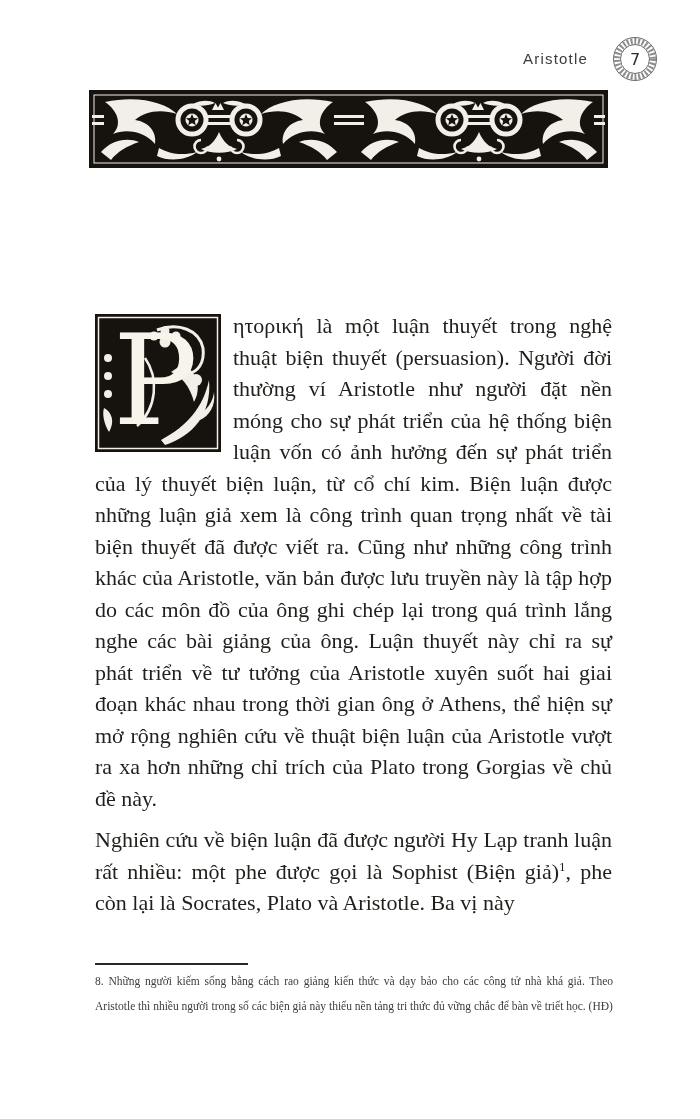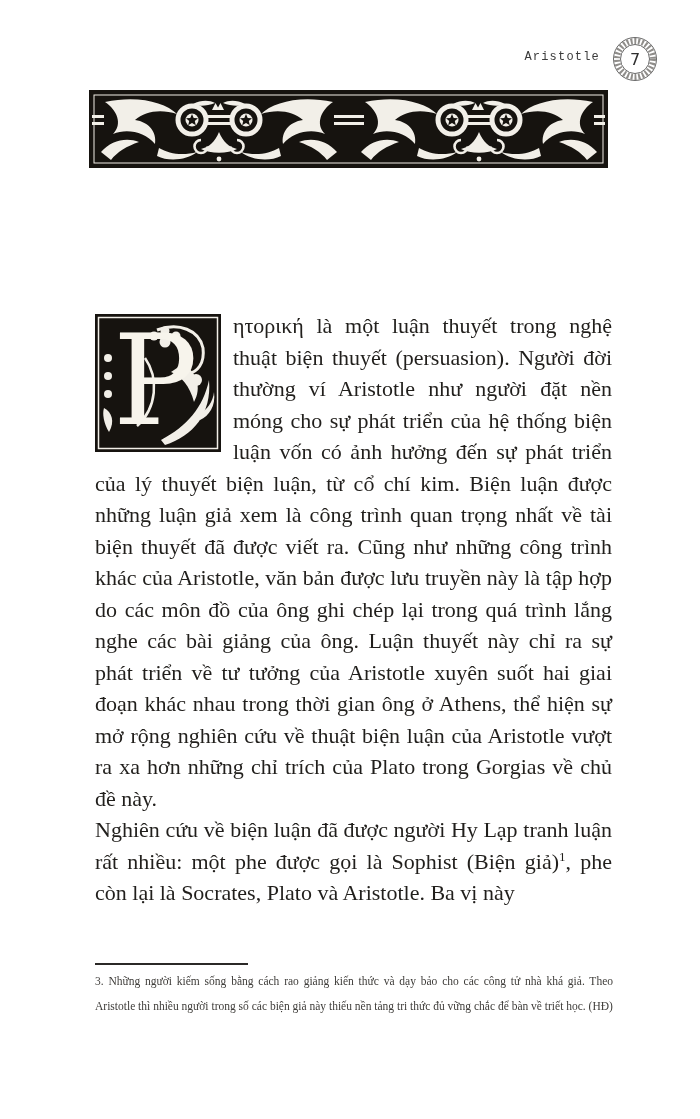"Aristotle" .running-title { font-family: Liberation Mono, monospace -> Liberation Sans, sans-serif; font-size: 12px -> 15px; right: 100px -> 112px }
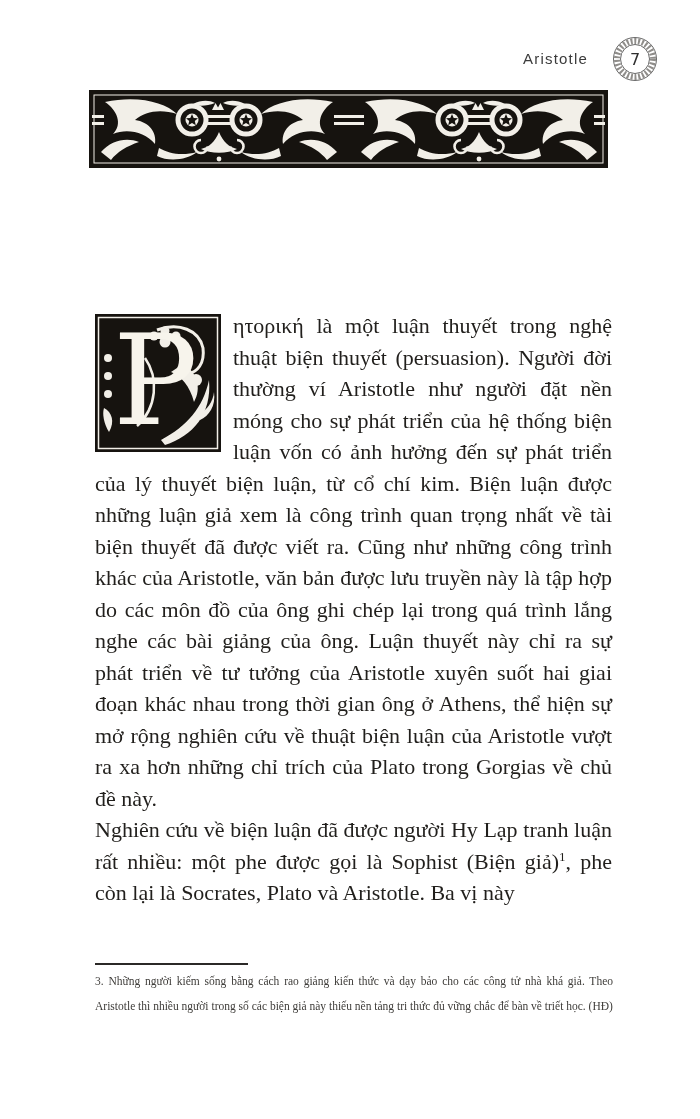"Nghiên cứu về biện luận" .para + .para { margin-top: none -> 10px }
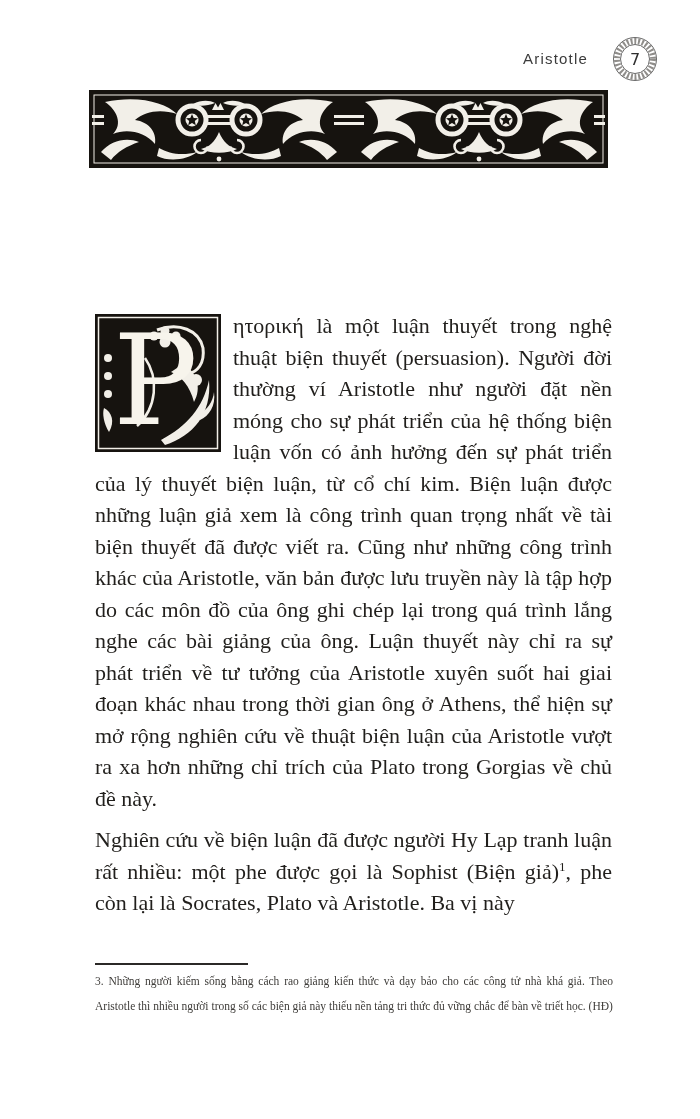"3. Những người kiếm sống" div { text: 3 -> 8 }
